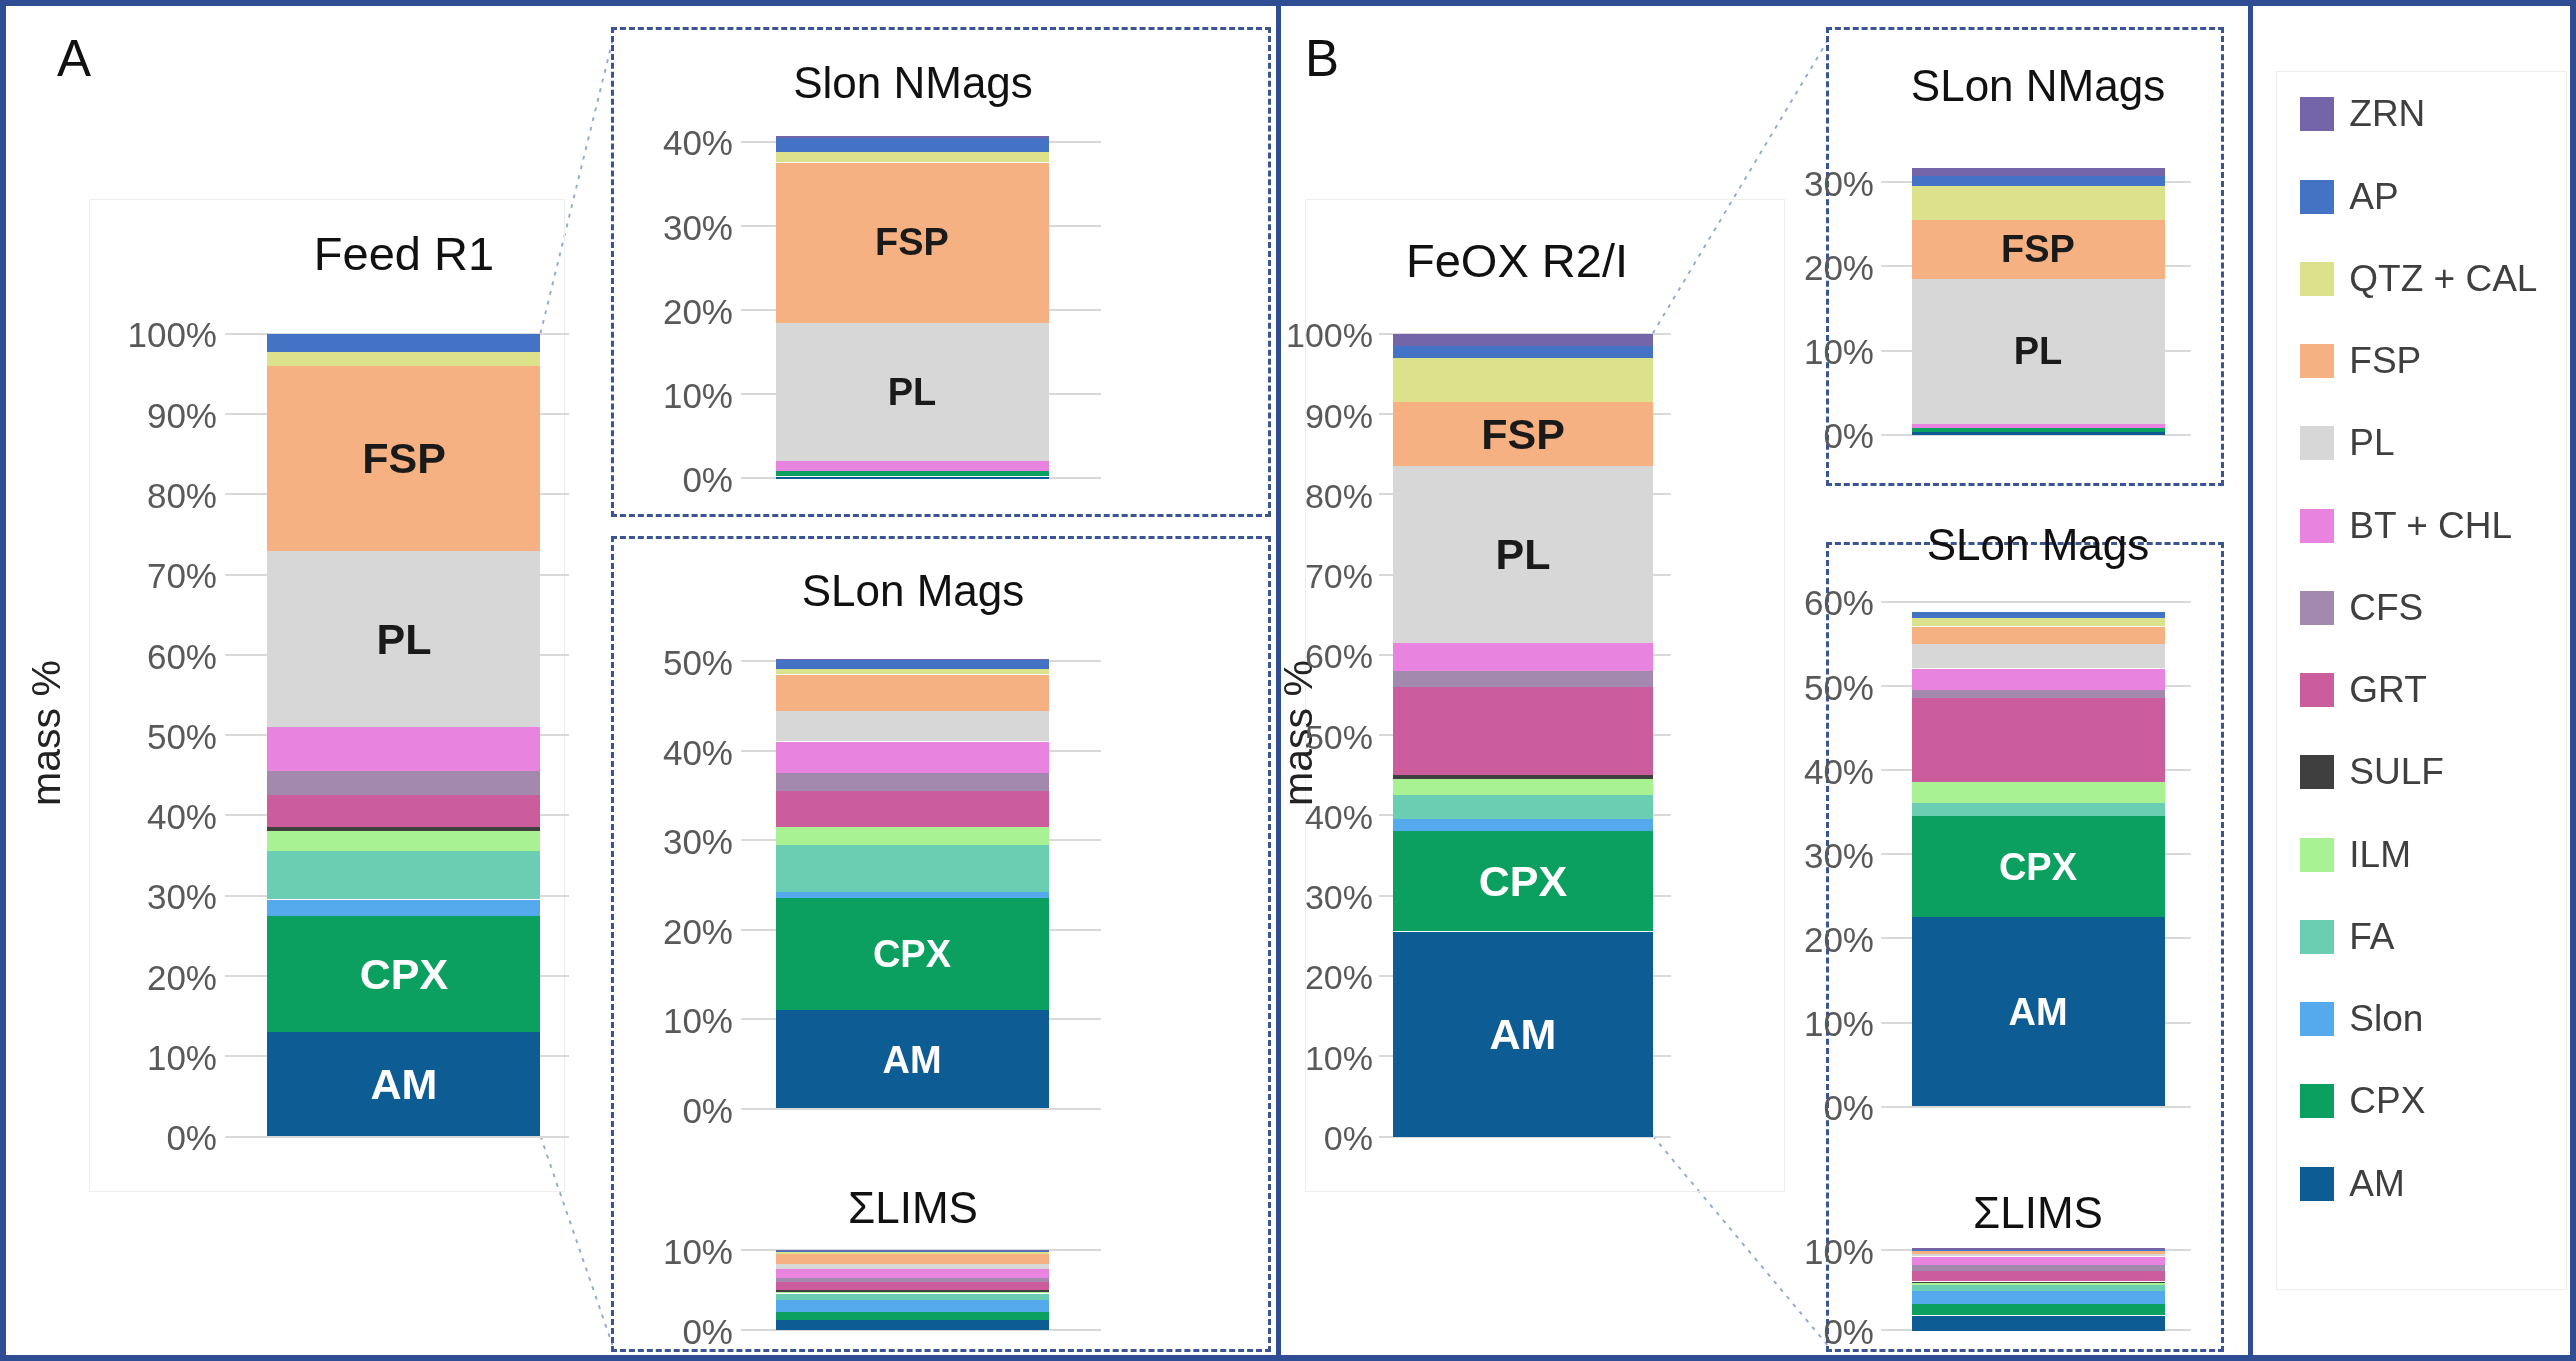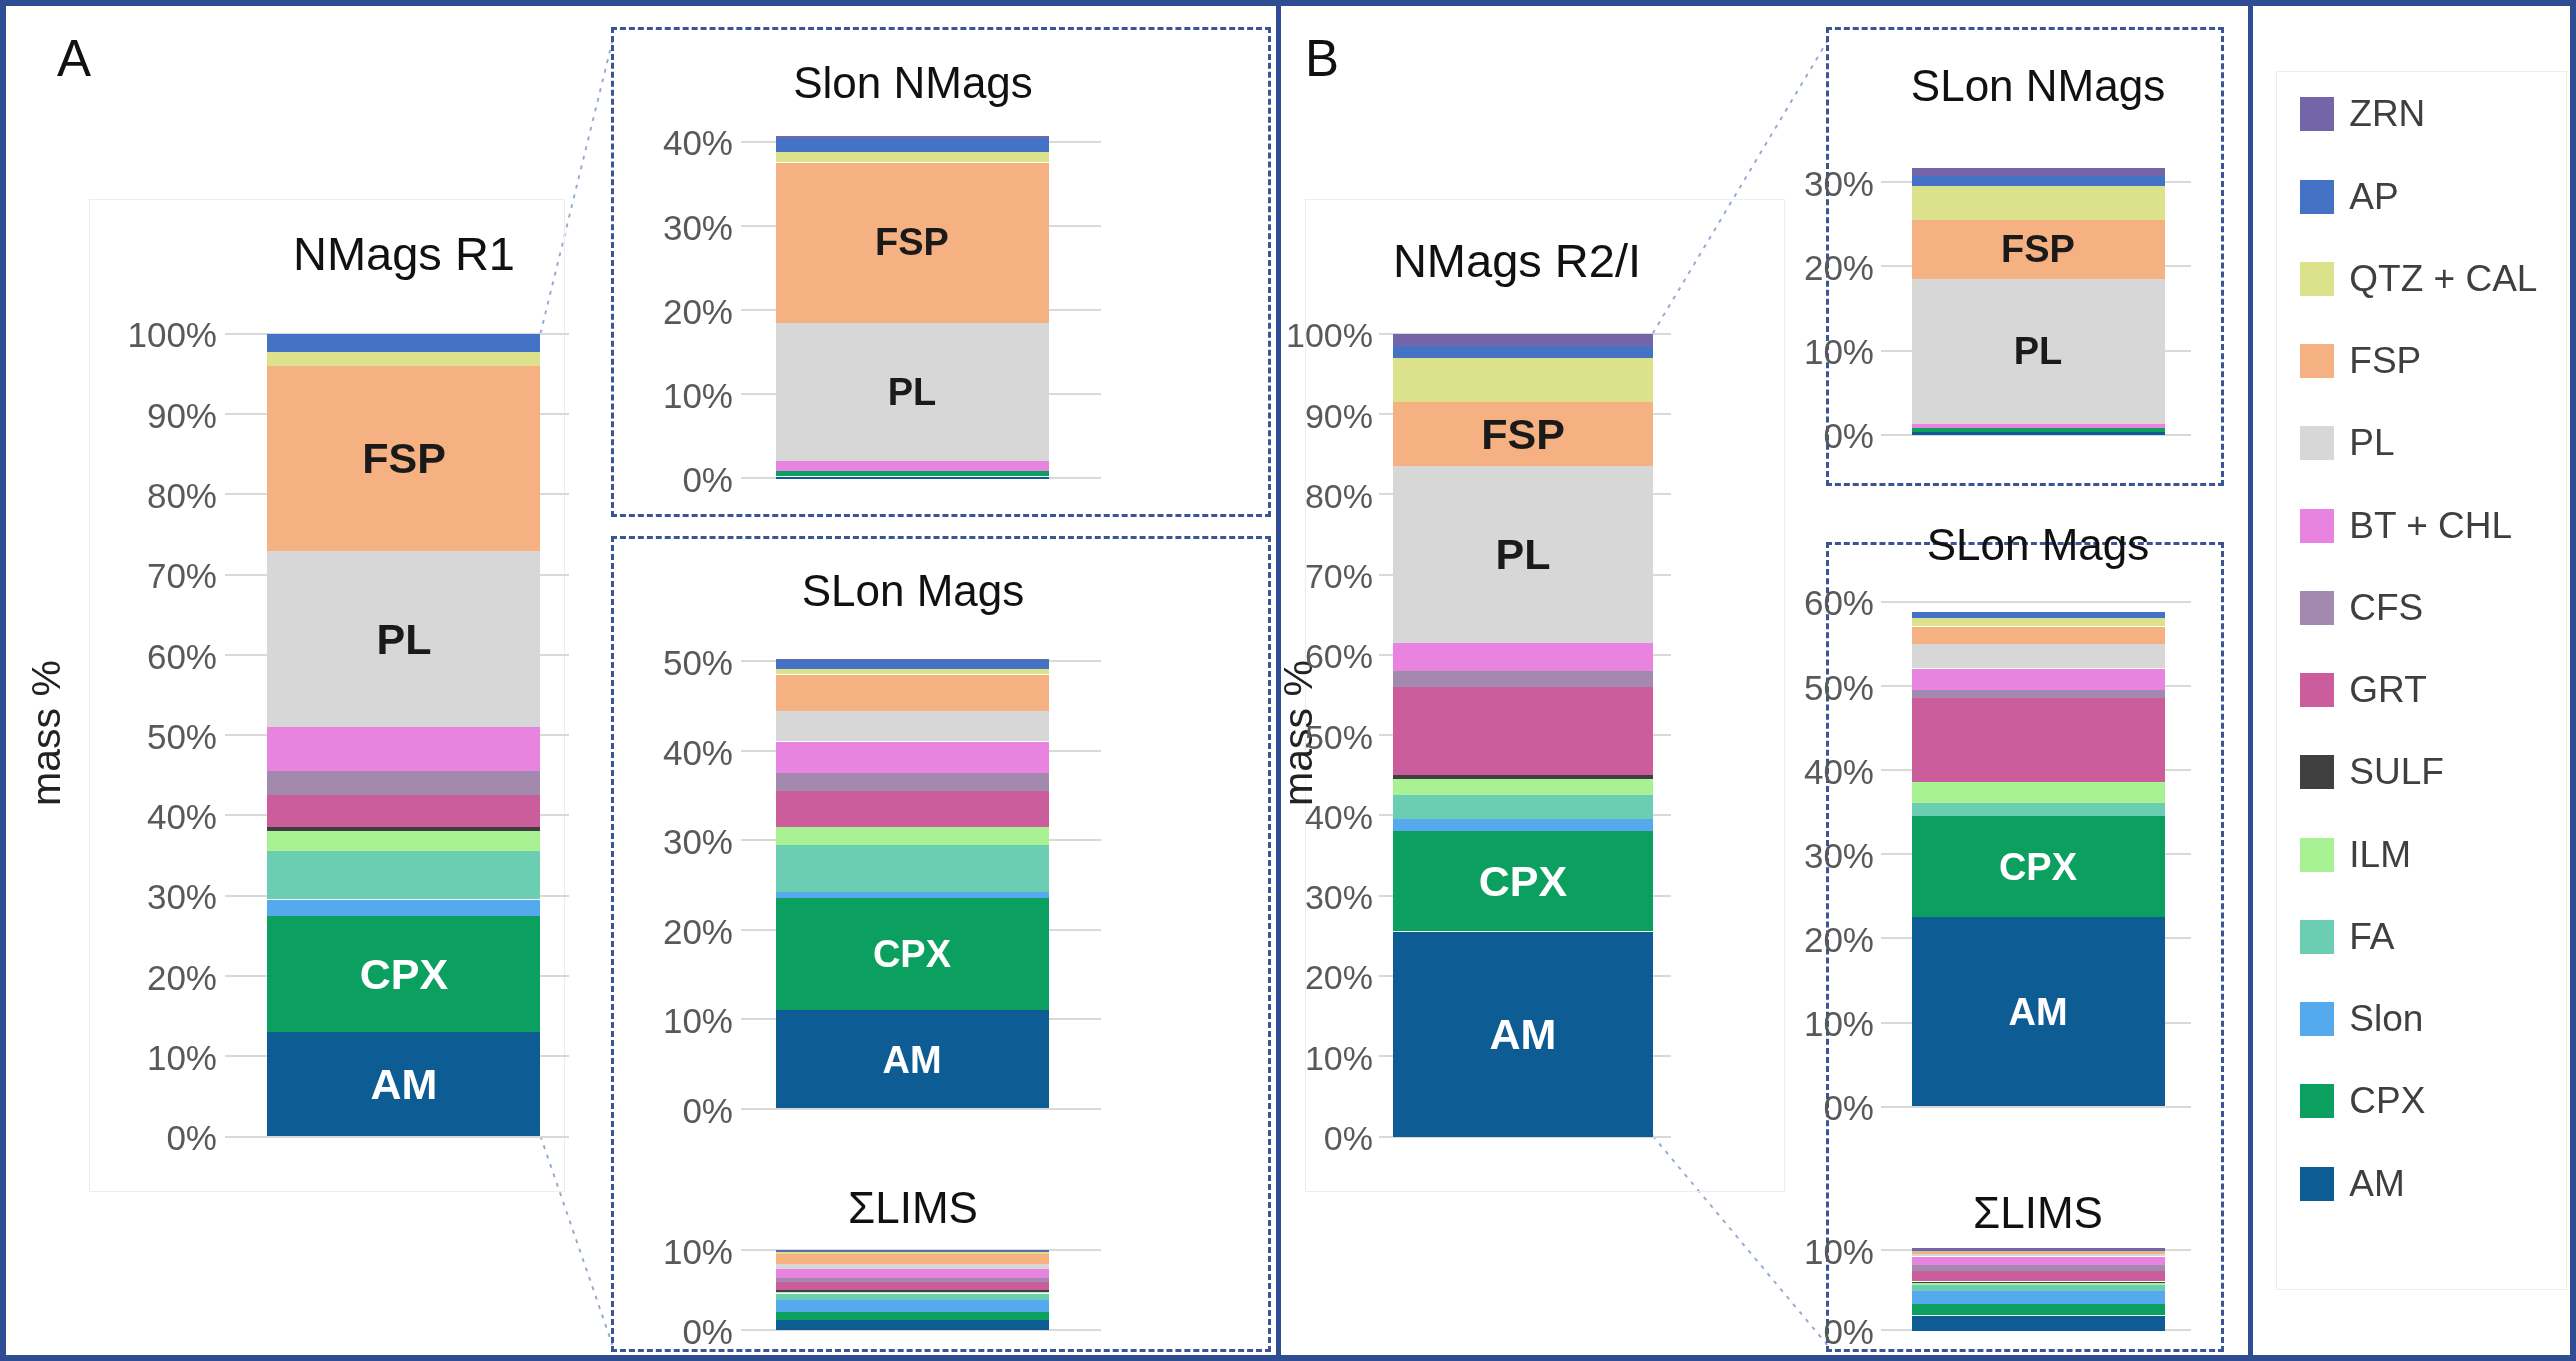"NMags R1" div.chart-title { text: NMags -> Feed }
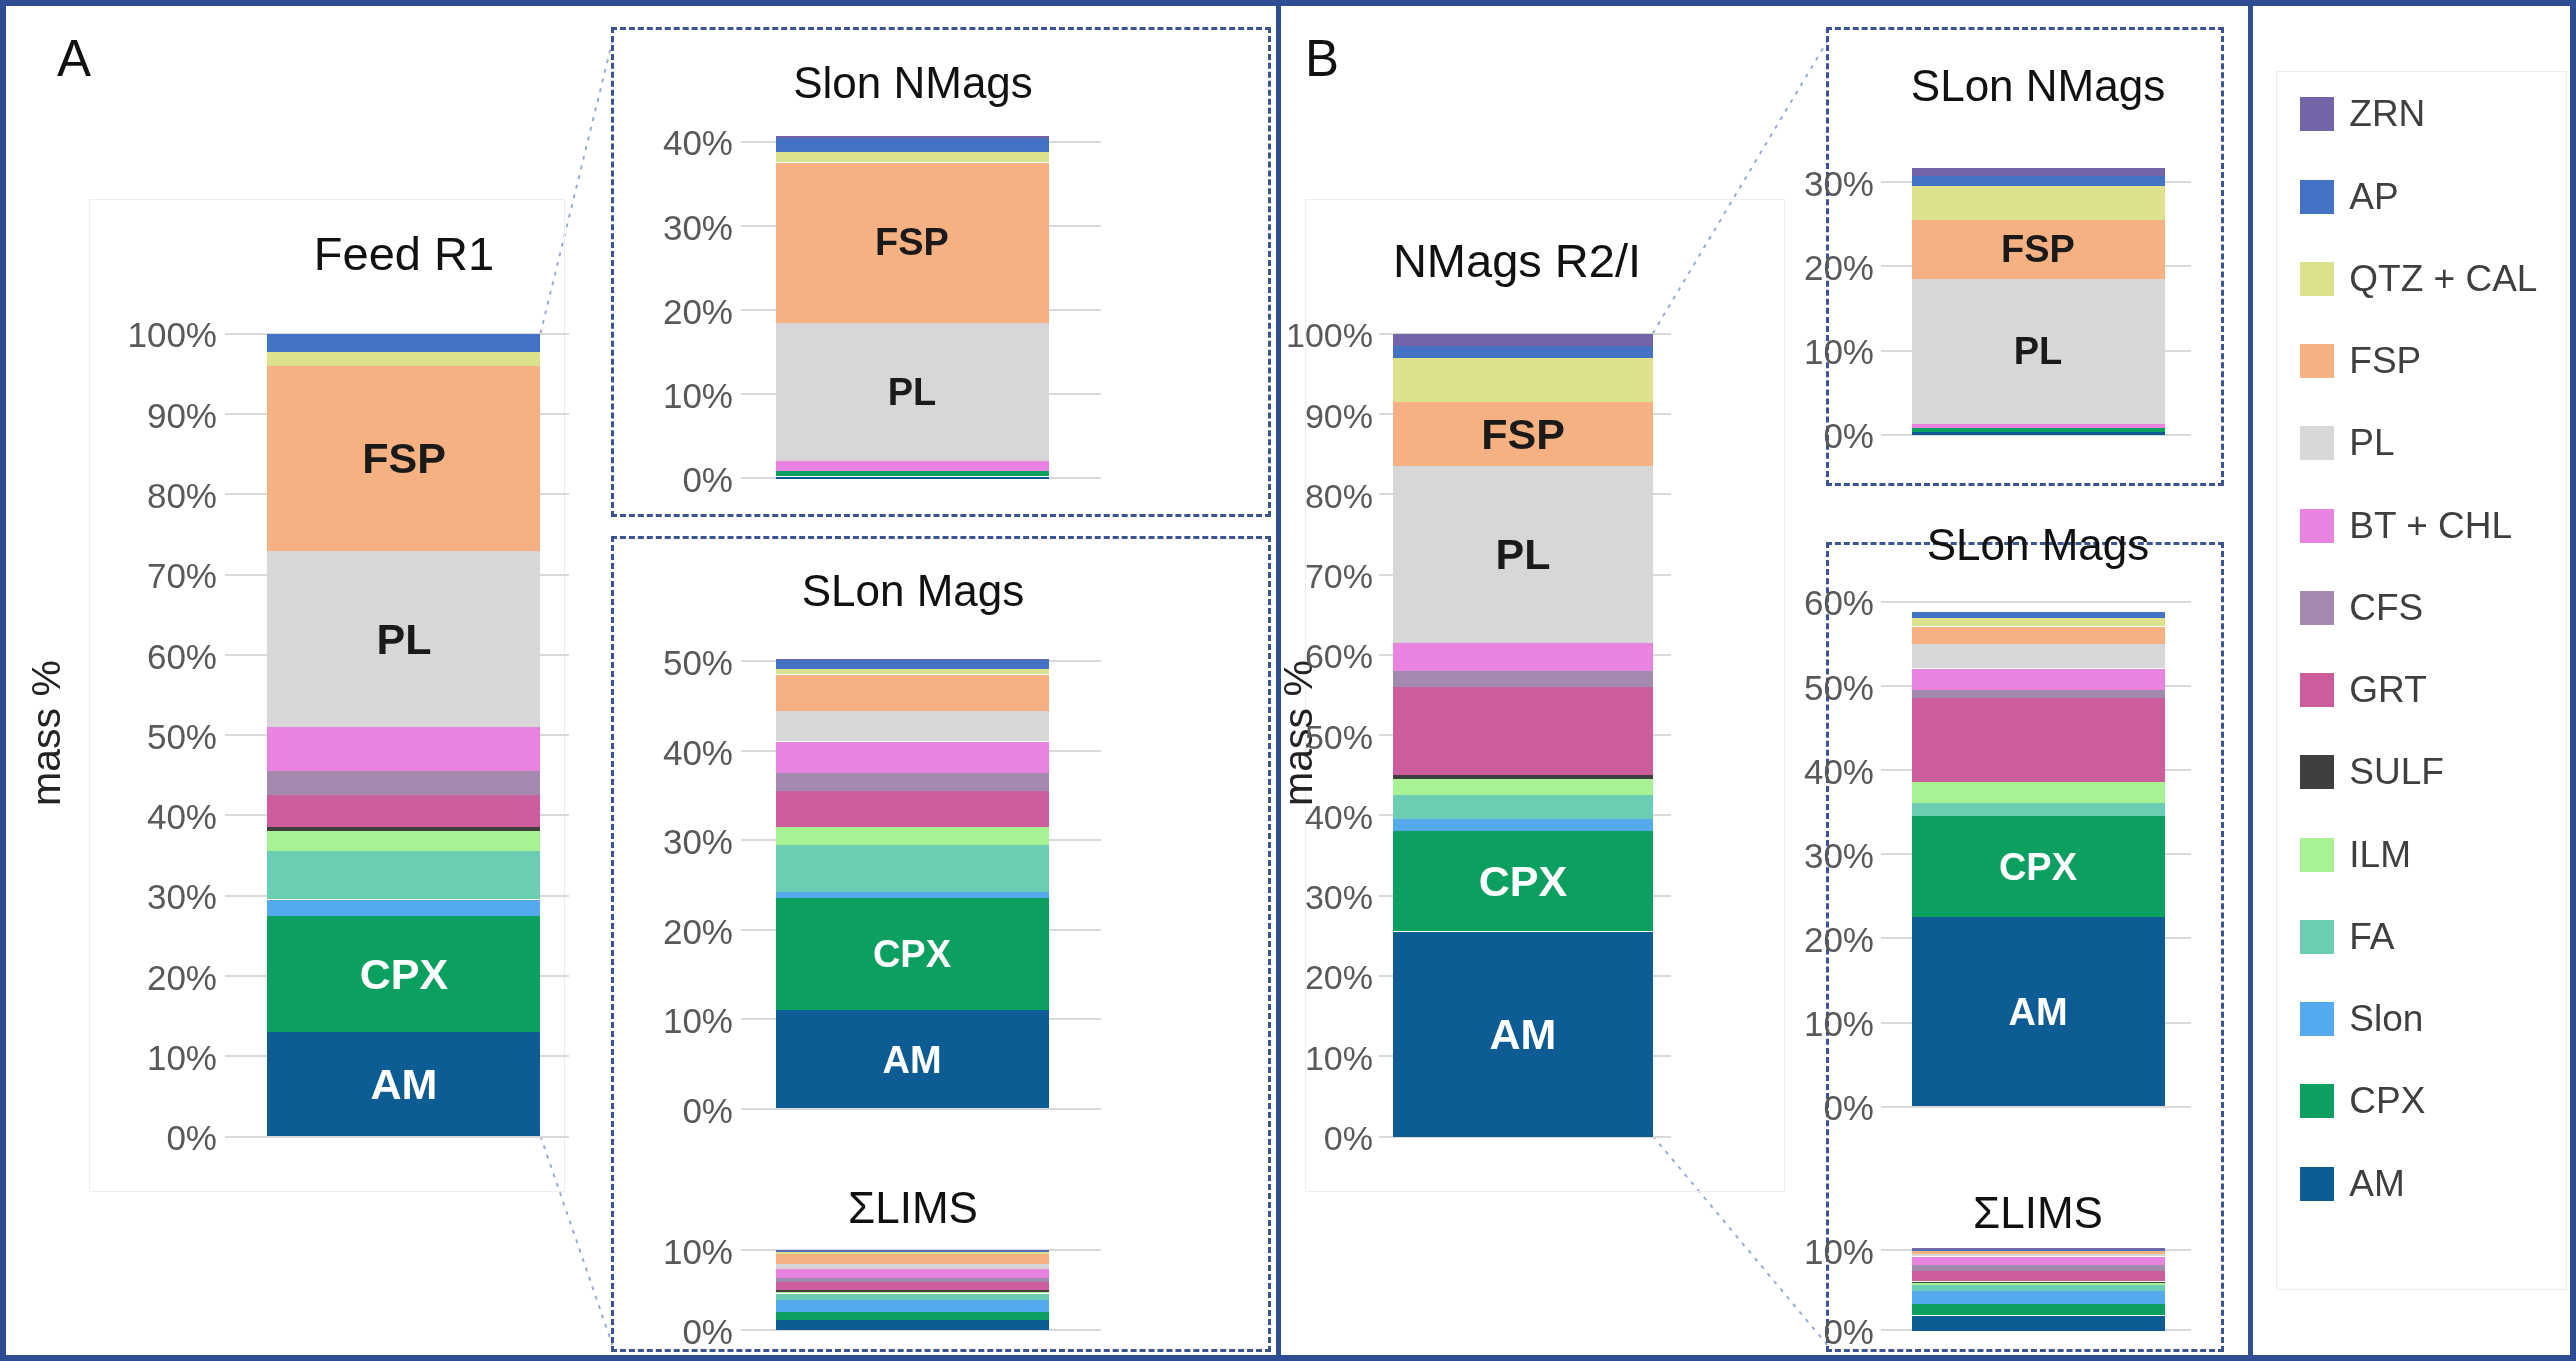"NMags R2/I" div.chart-title { text: NMags -> FeOX }
